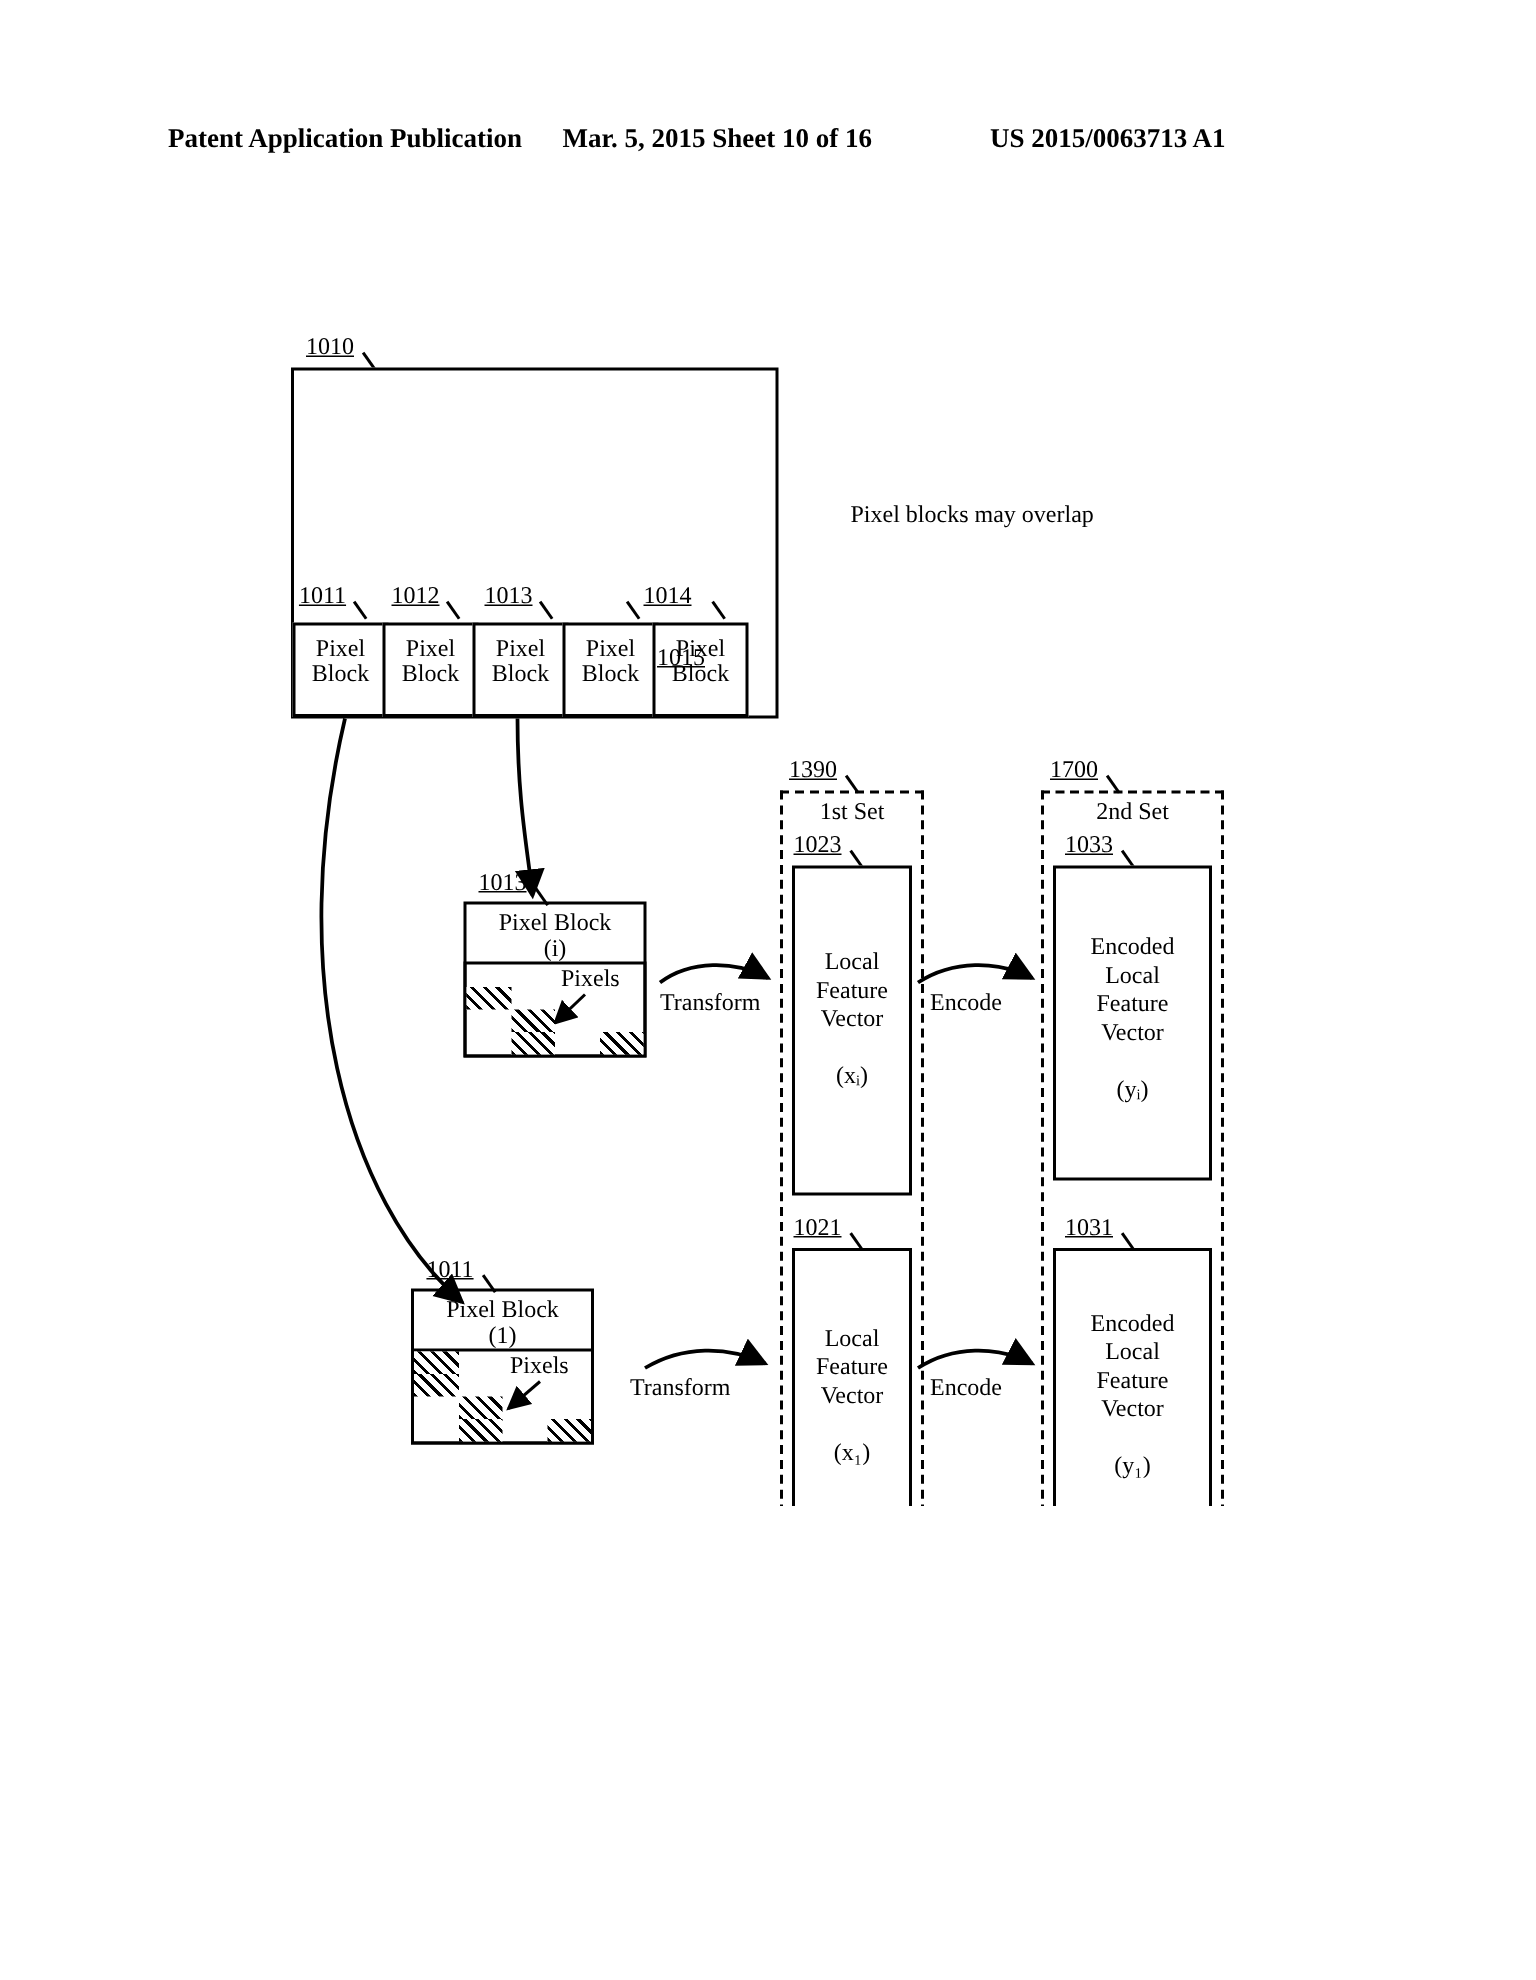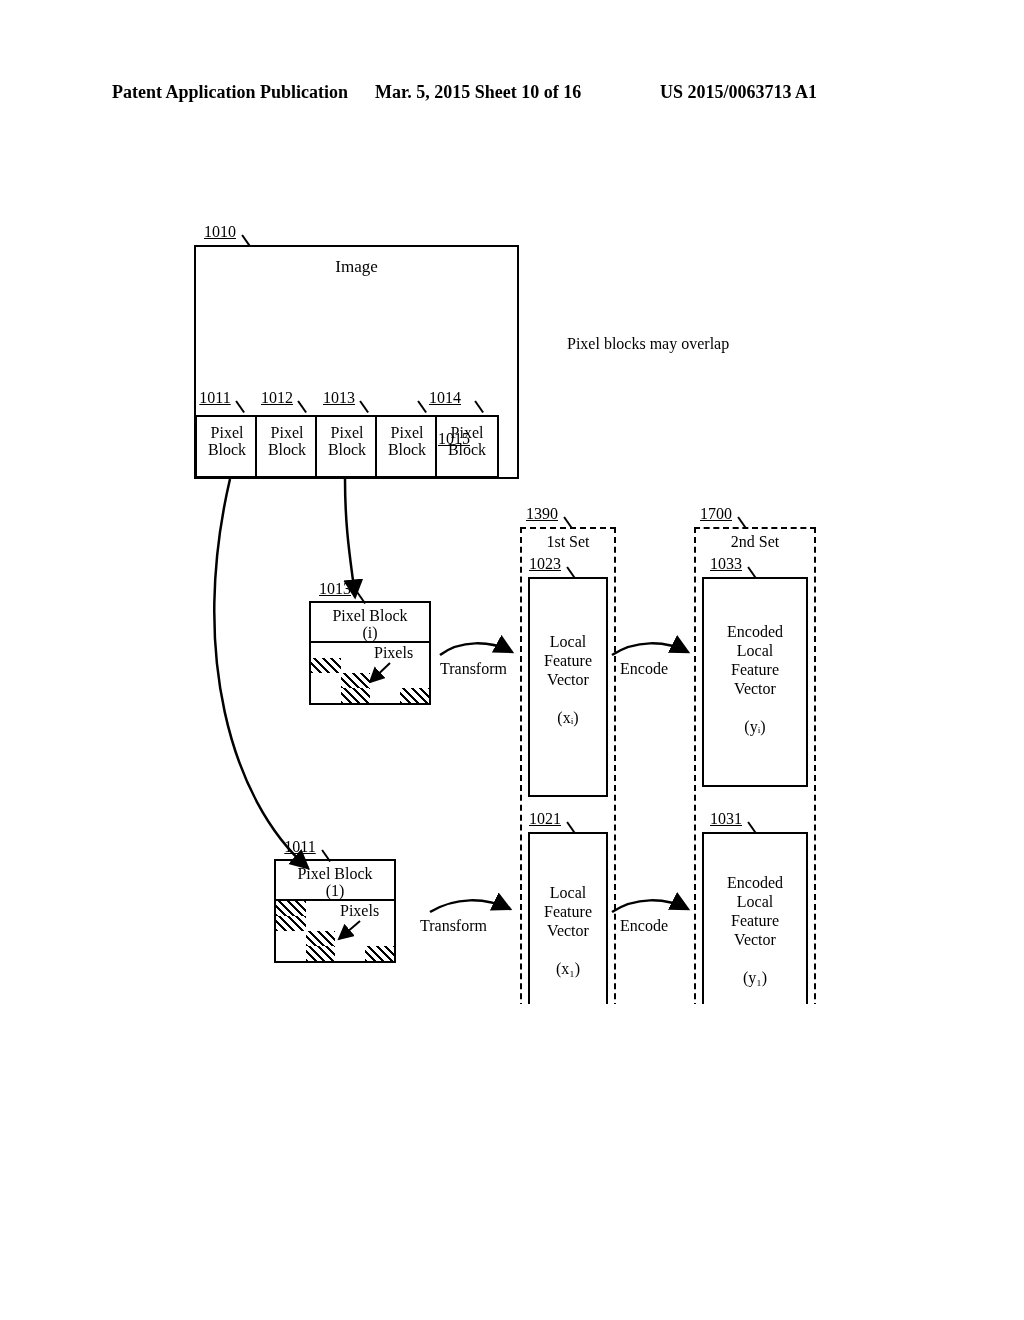"Image" div { html: <div>Image</div> -> none }
